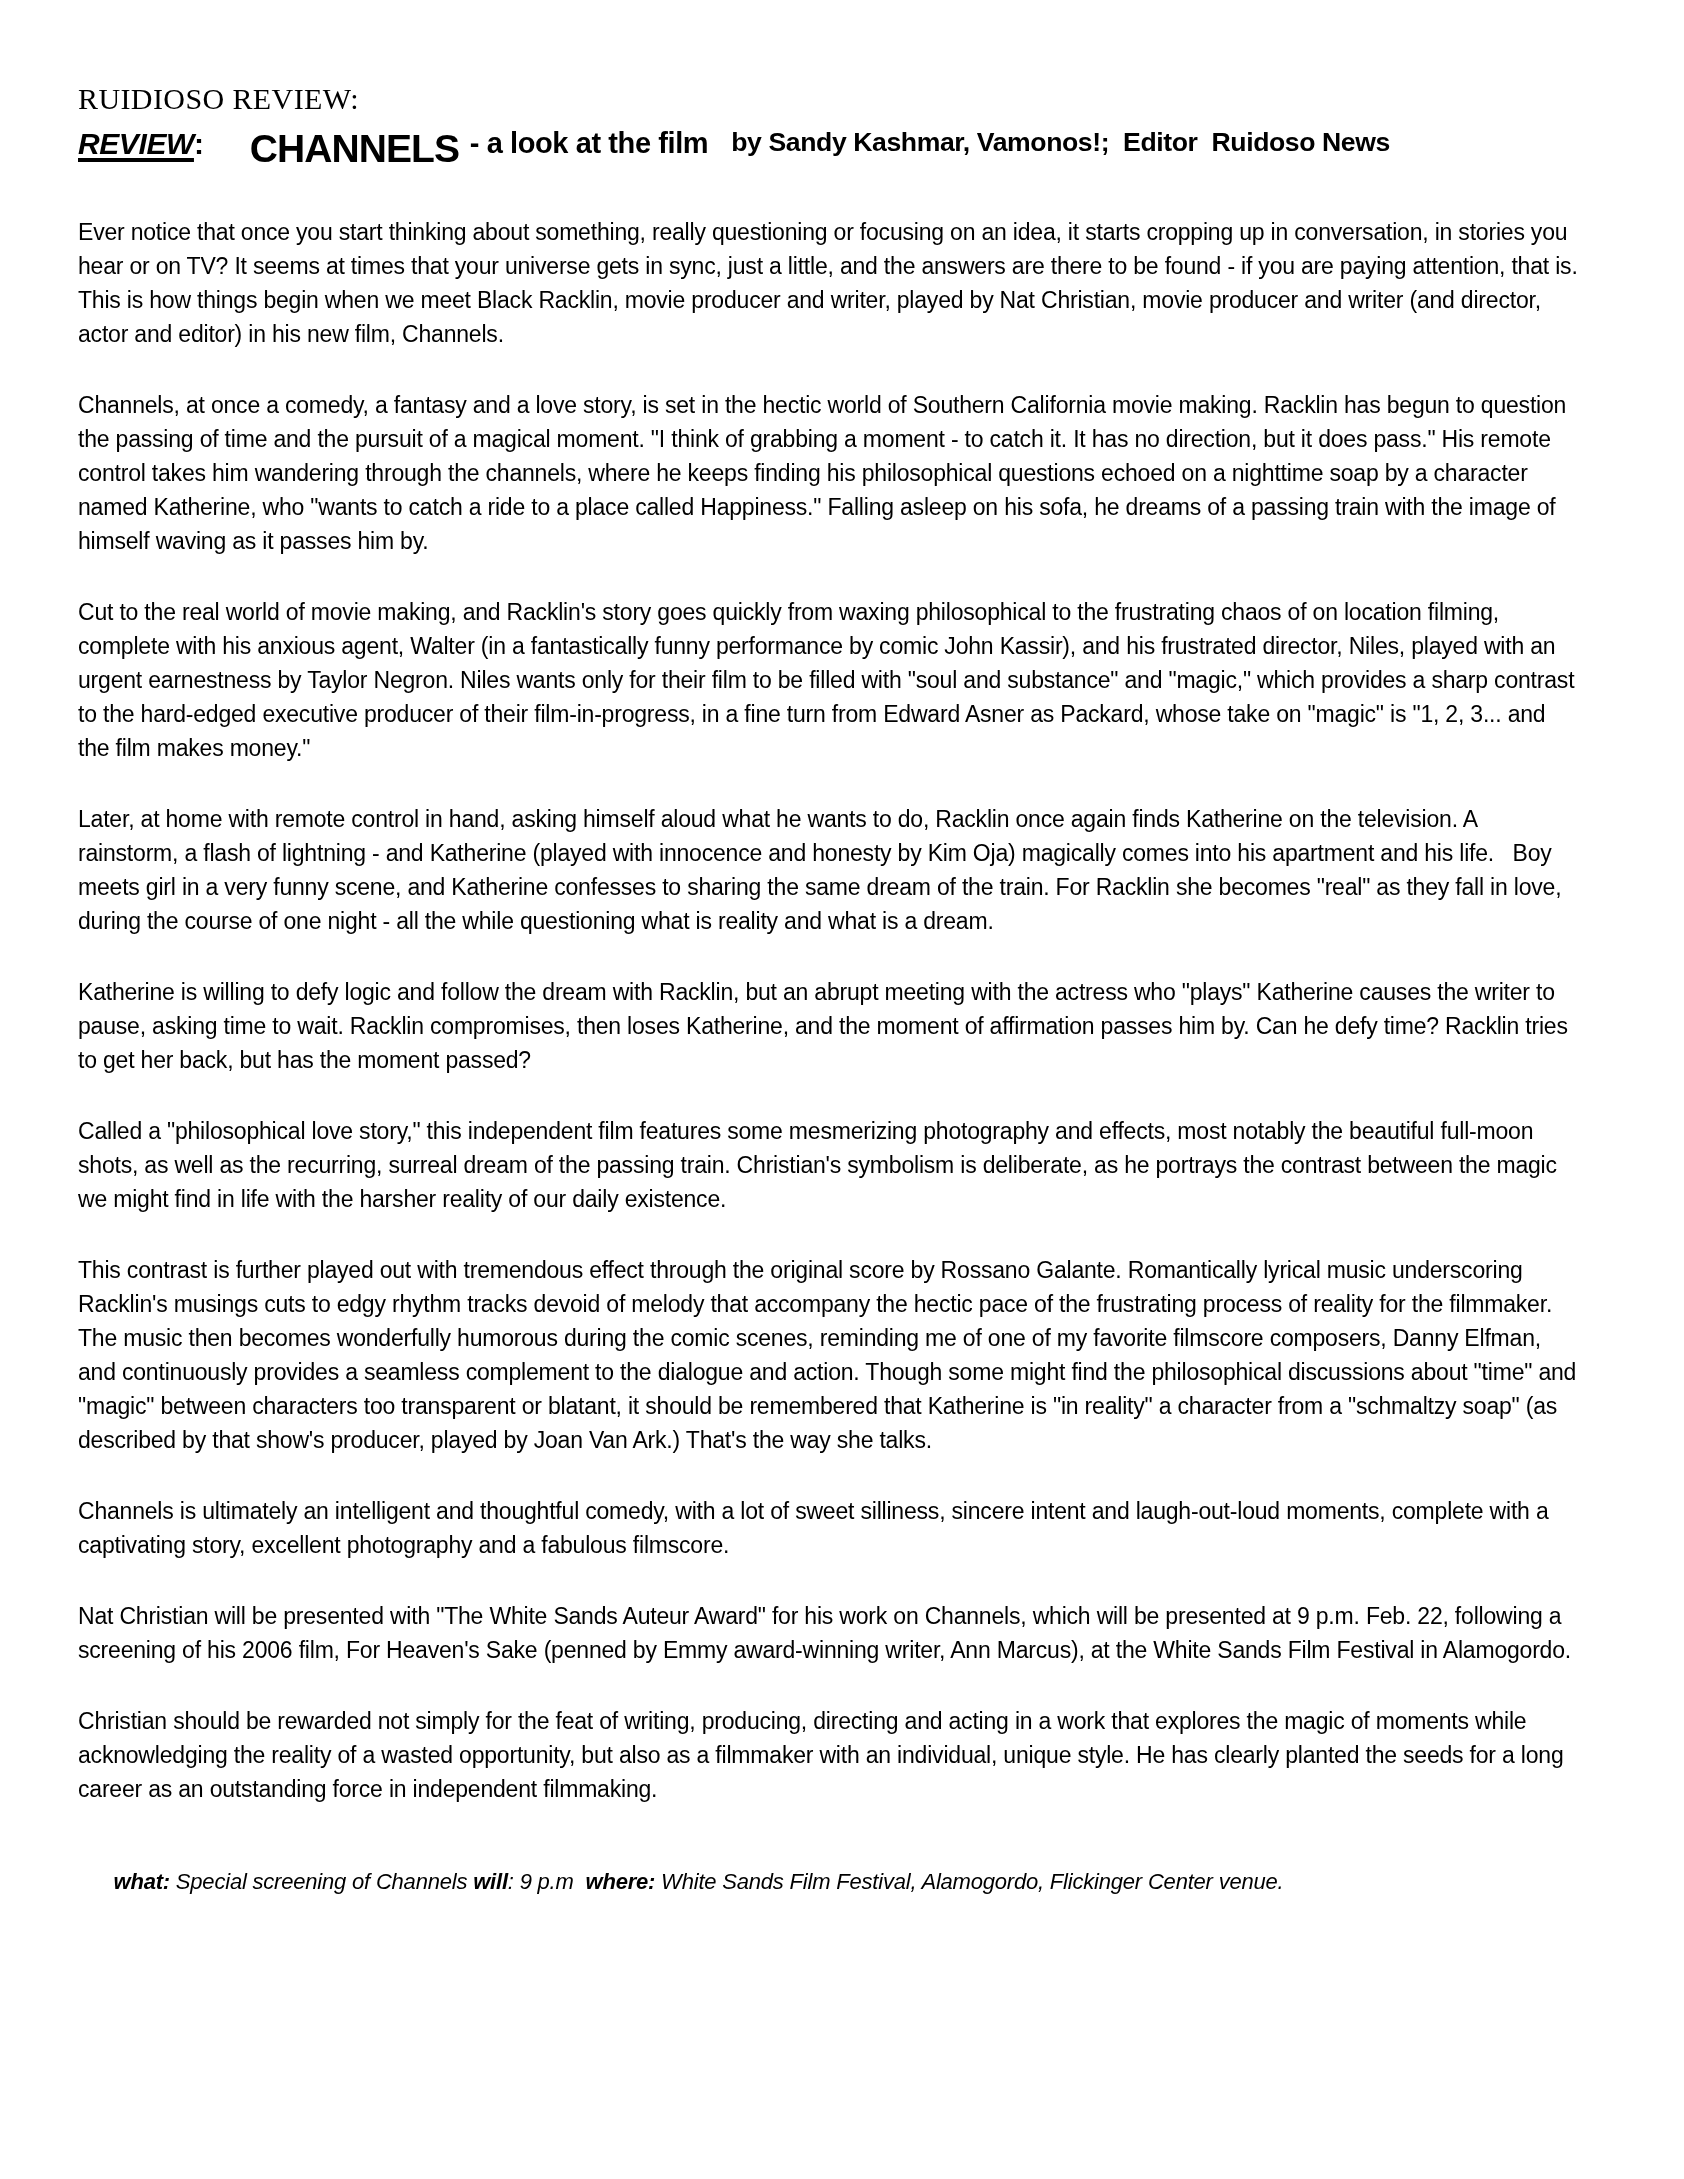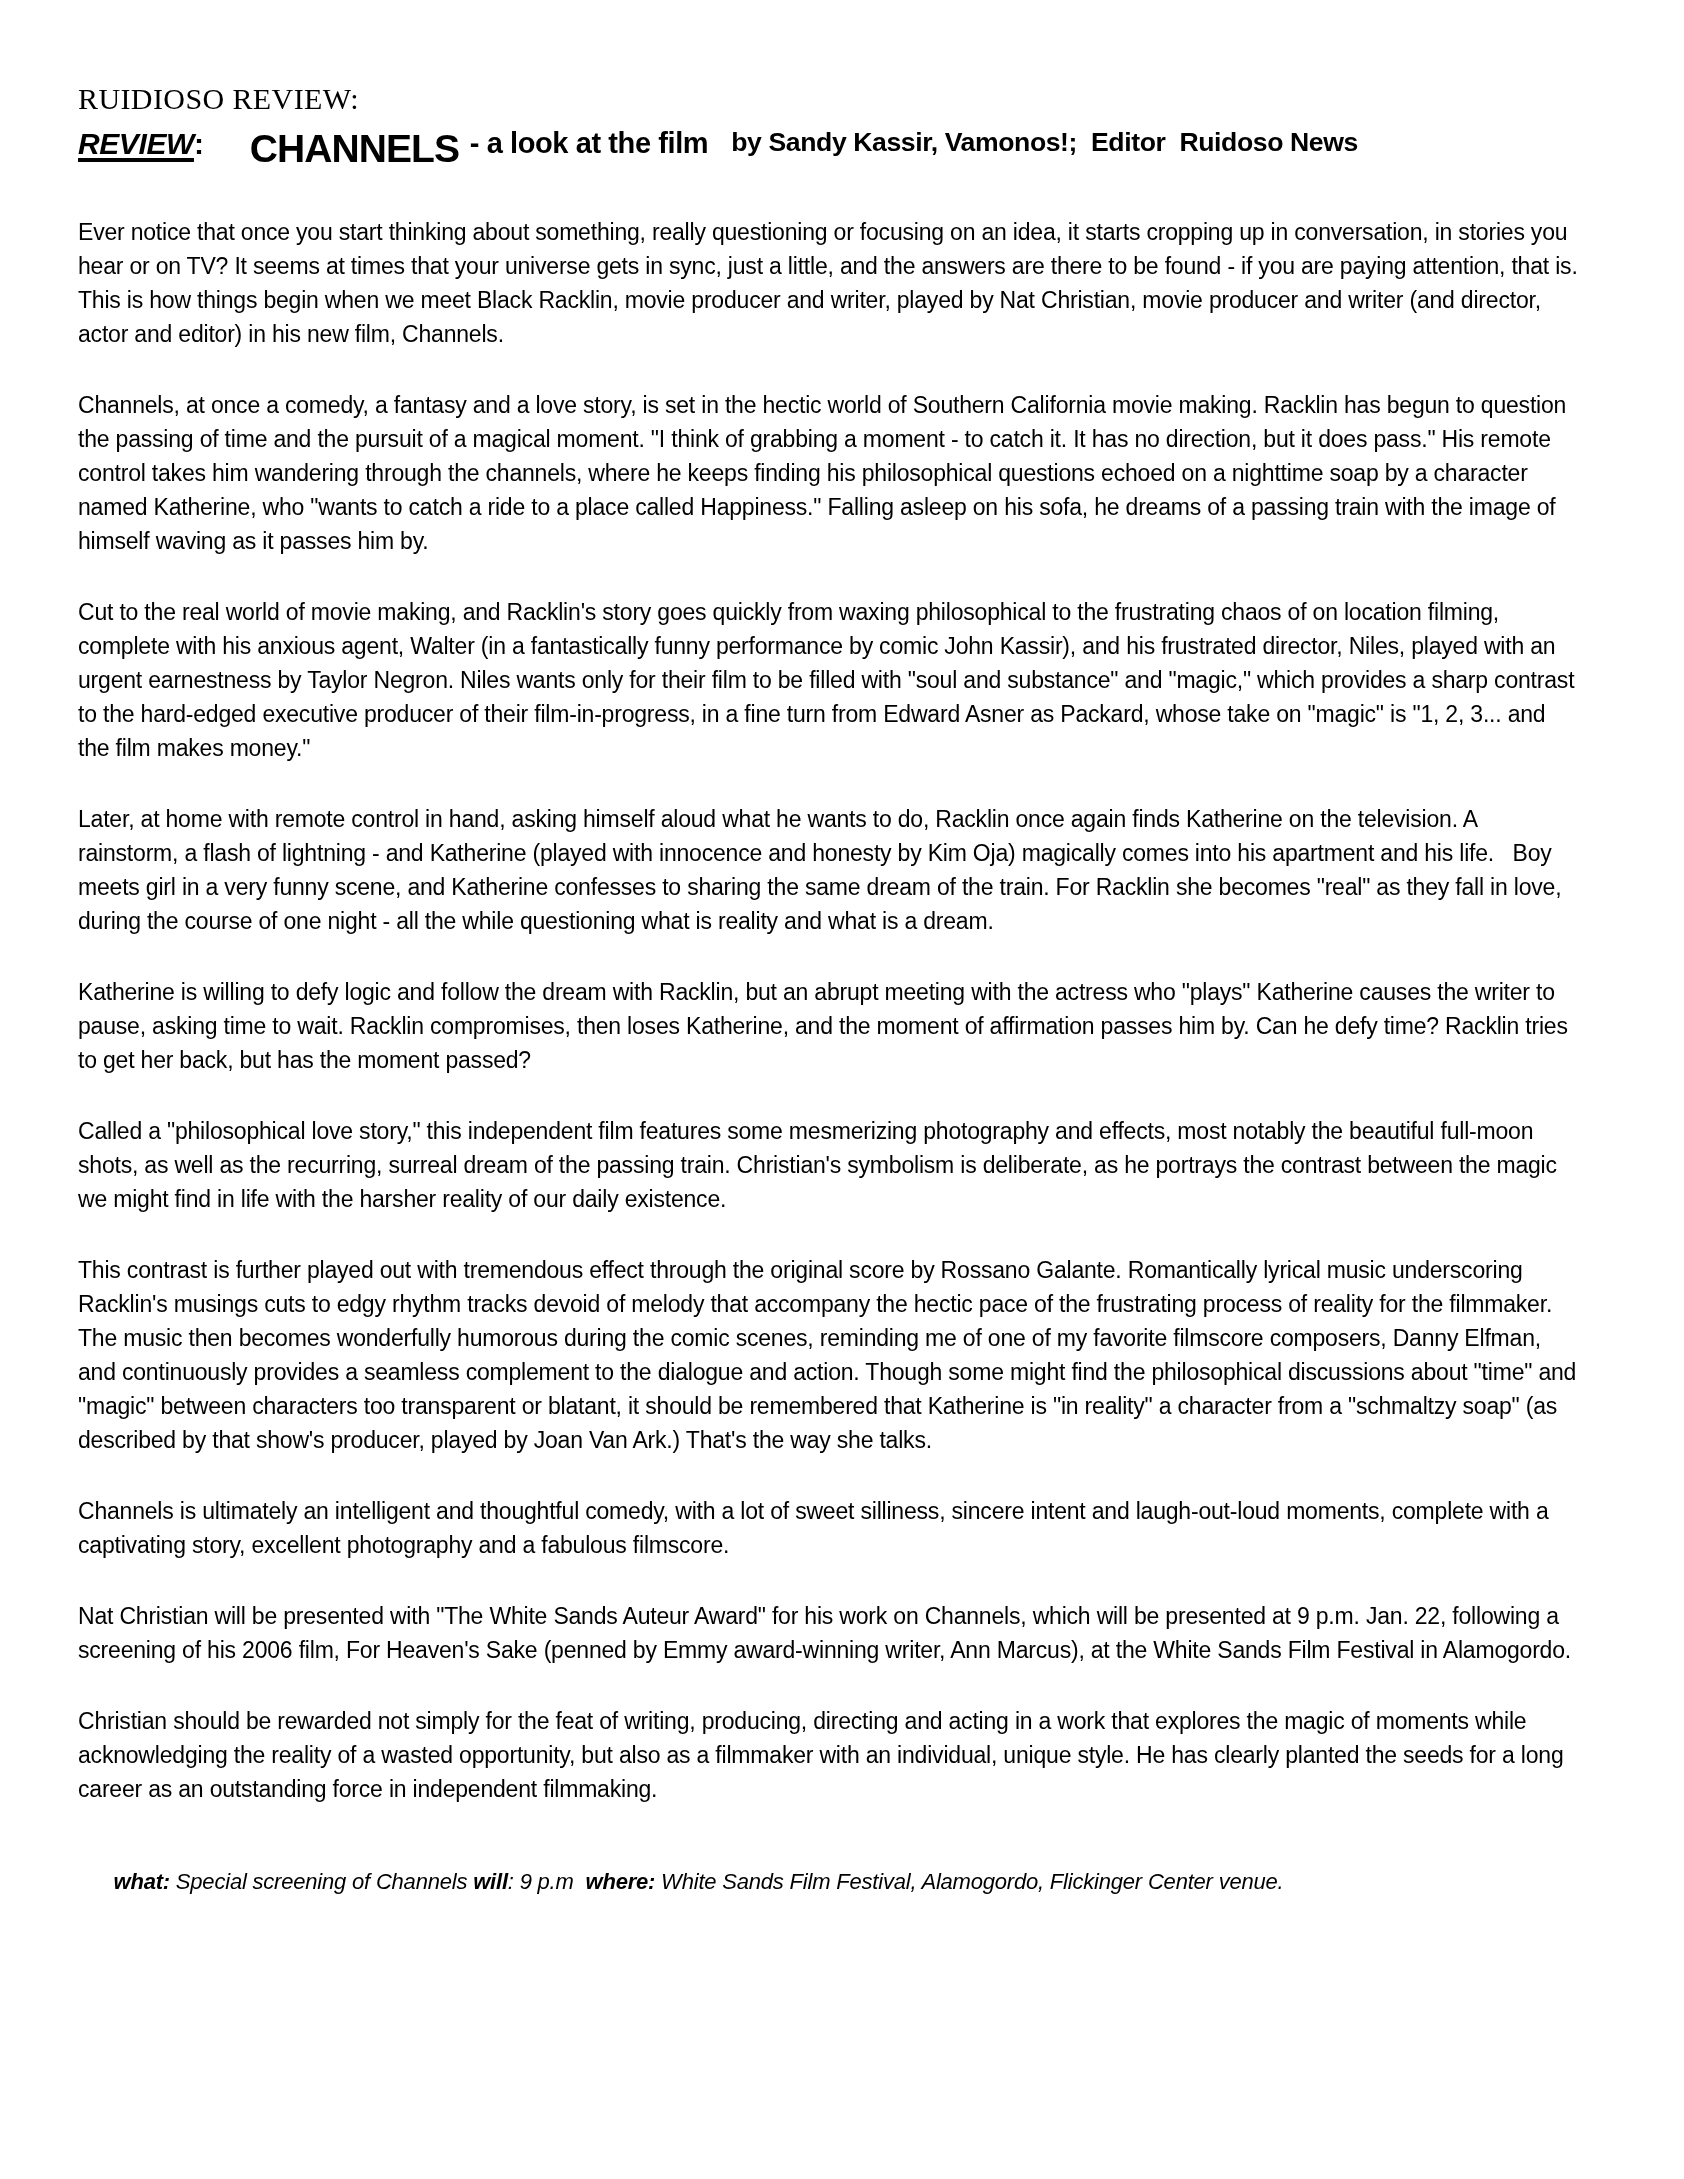"by Sandy Kassir, Vamonos!; Editor" span.byline { text: Kassir -> Kashmar }
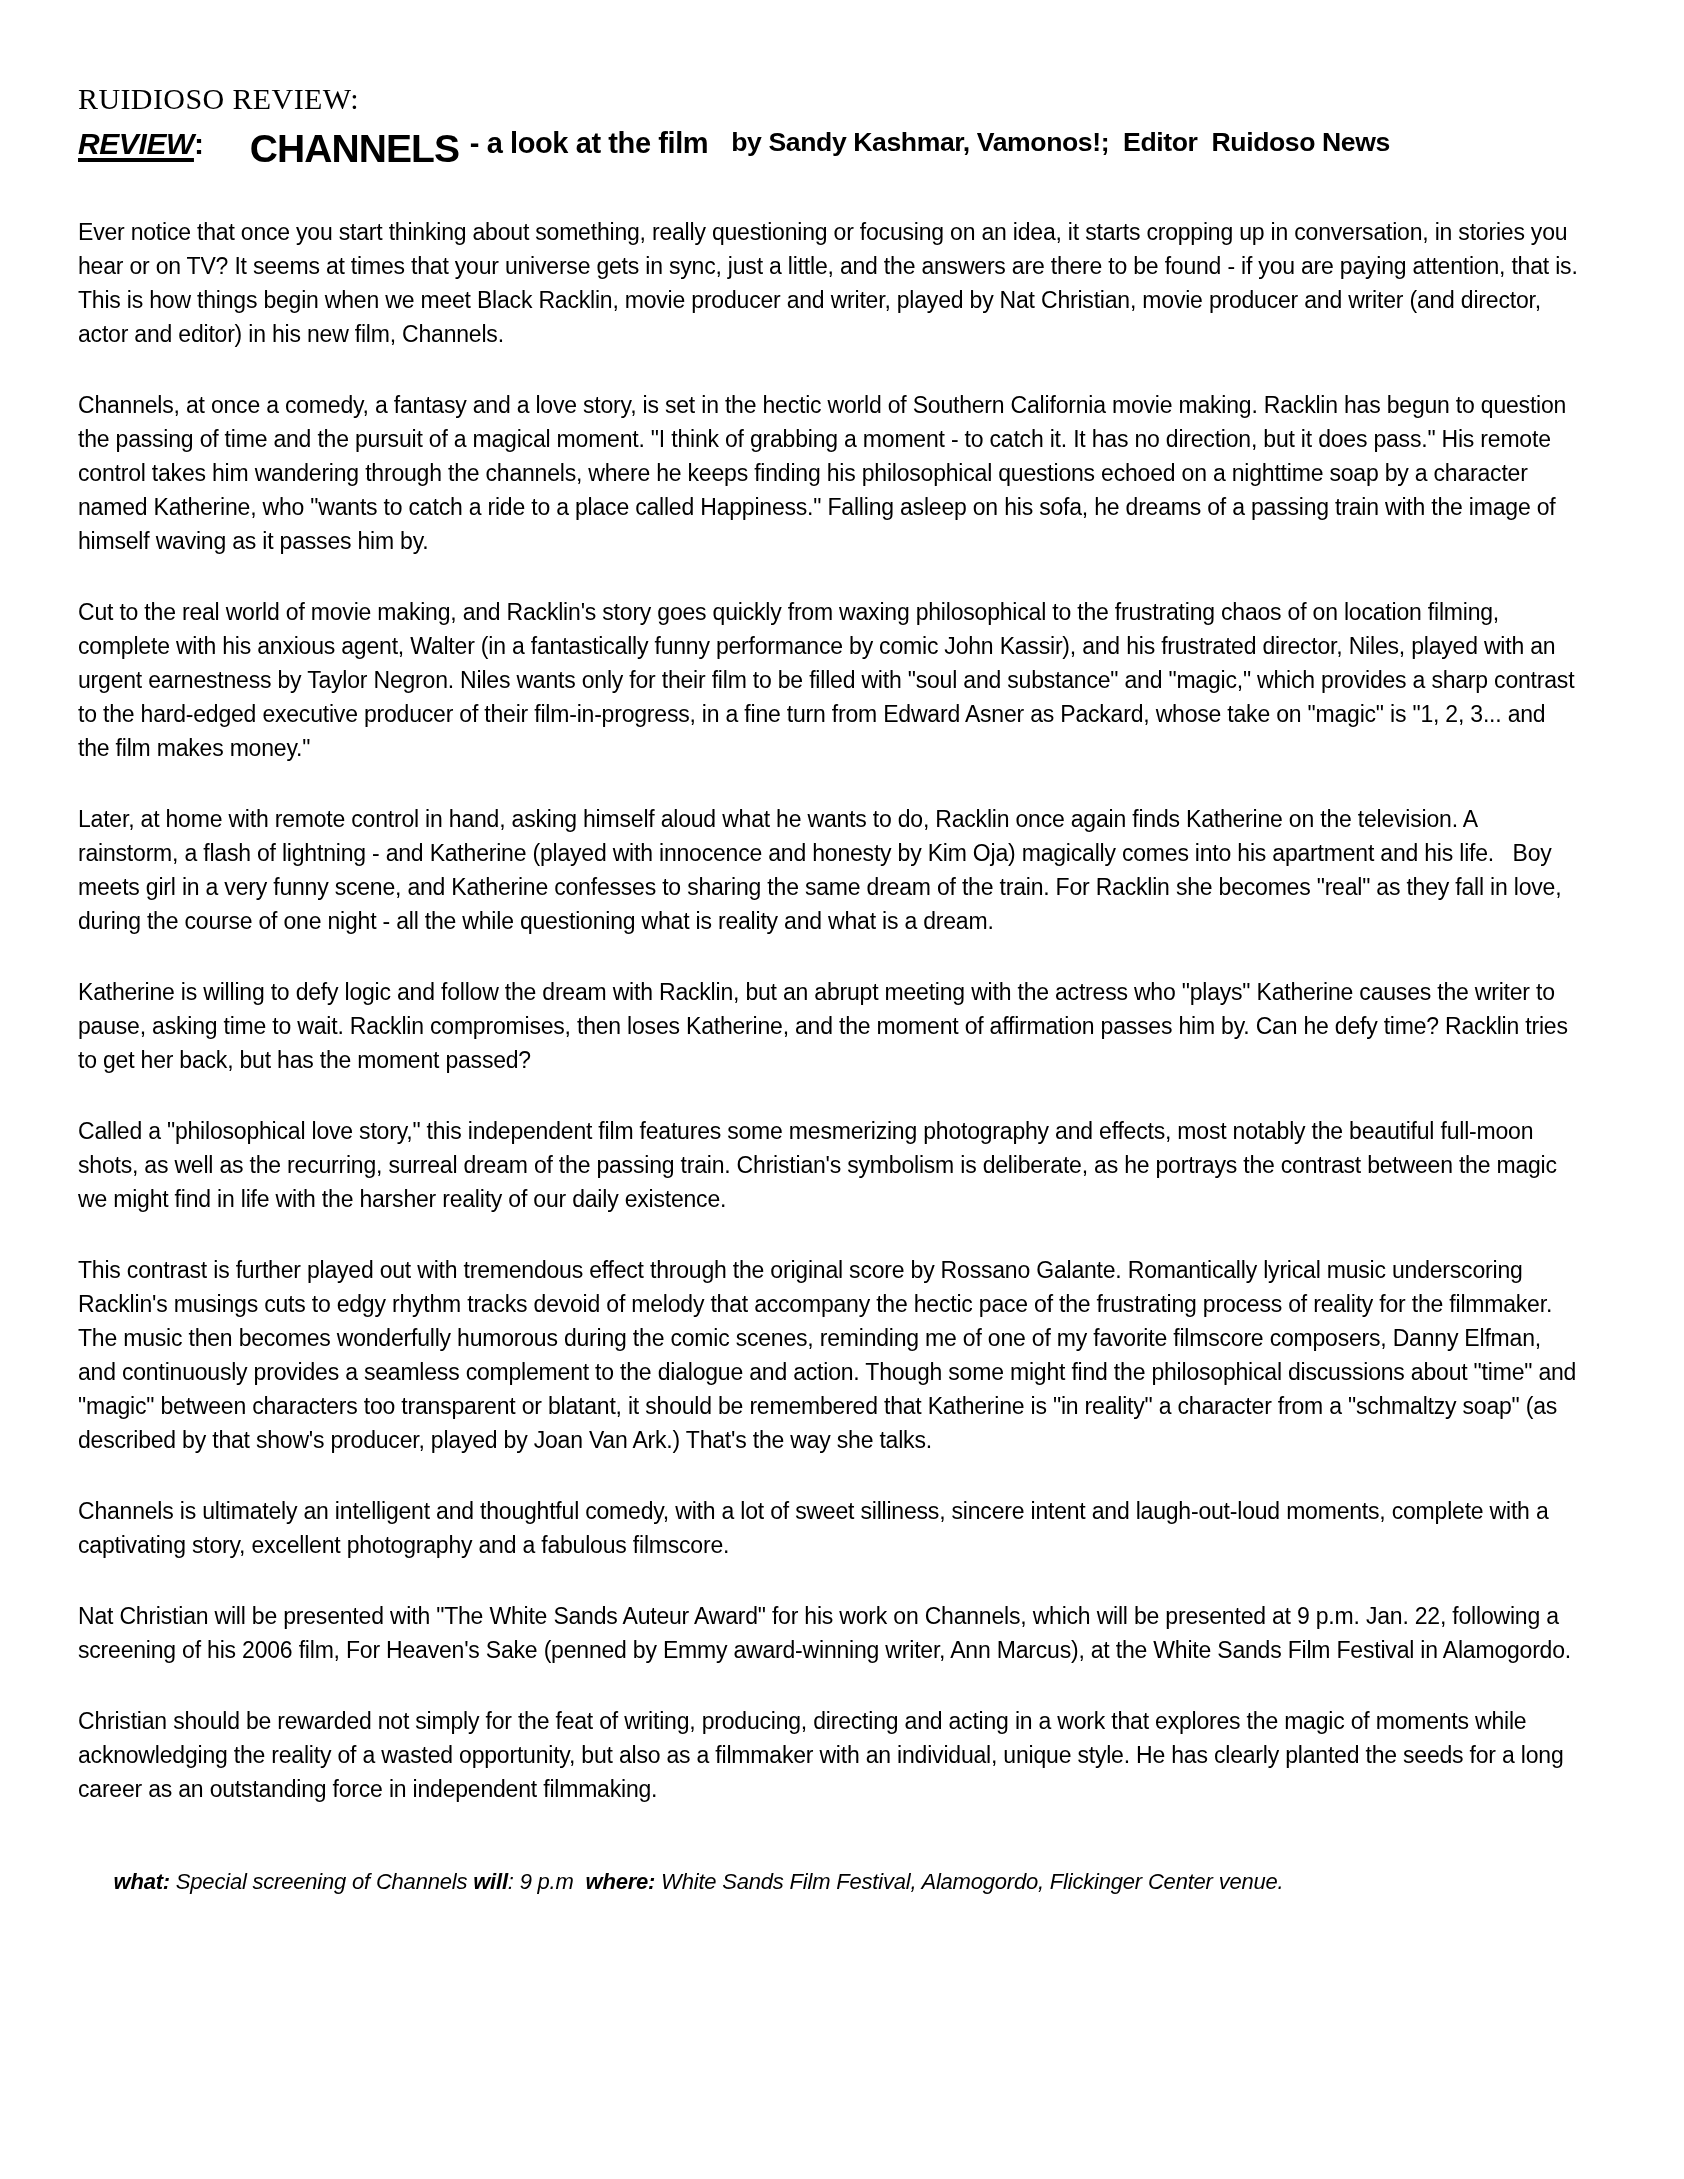"Nat Christian will be presented" p { text: Jan -> Feb }
